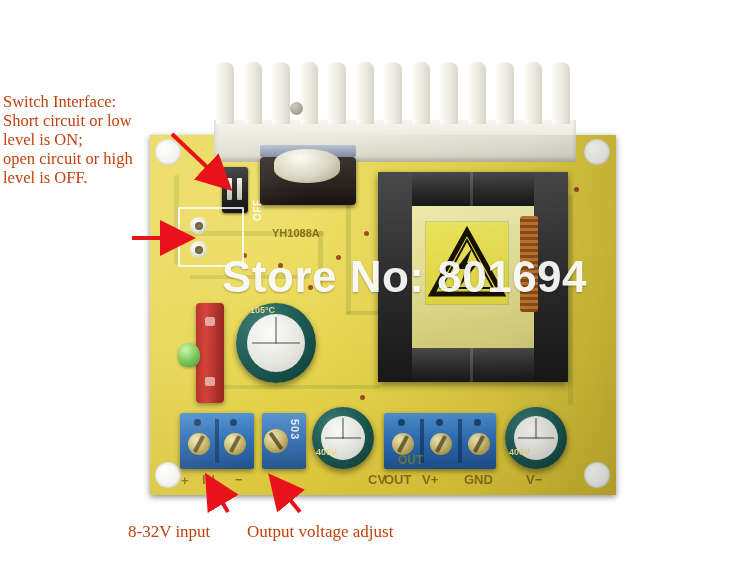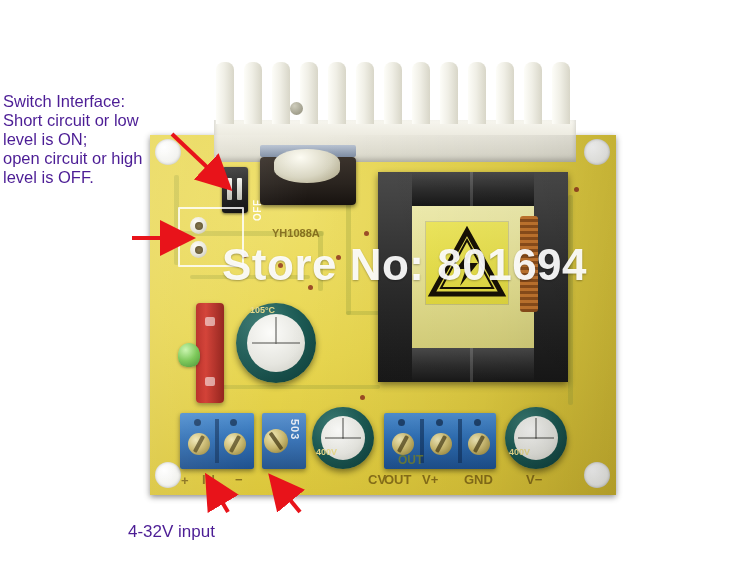"Switch Interface:" .anno { color: #4c1d95 -> #c2410c; font-family: none -> Liberation Serif, serif }
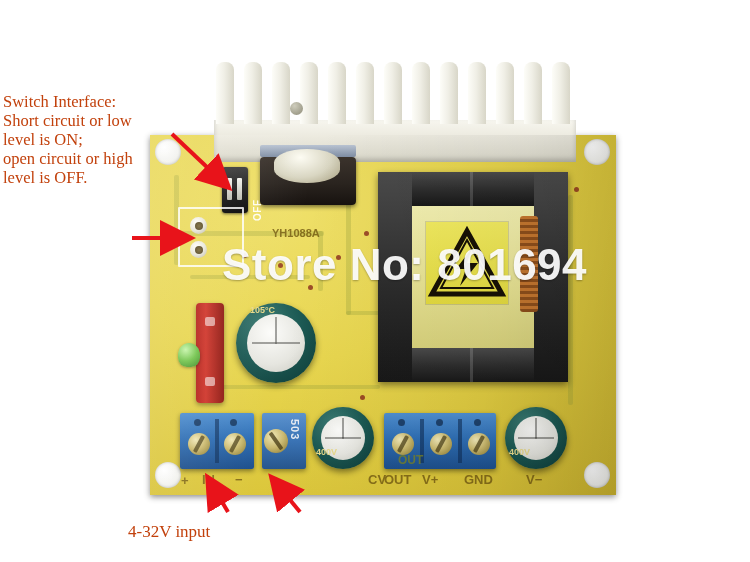"Store No: 801694" #watermark { top: 240px -> 252px }
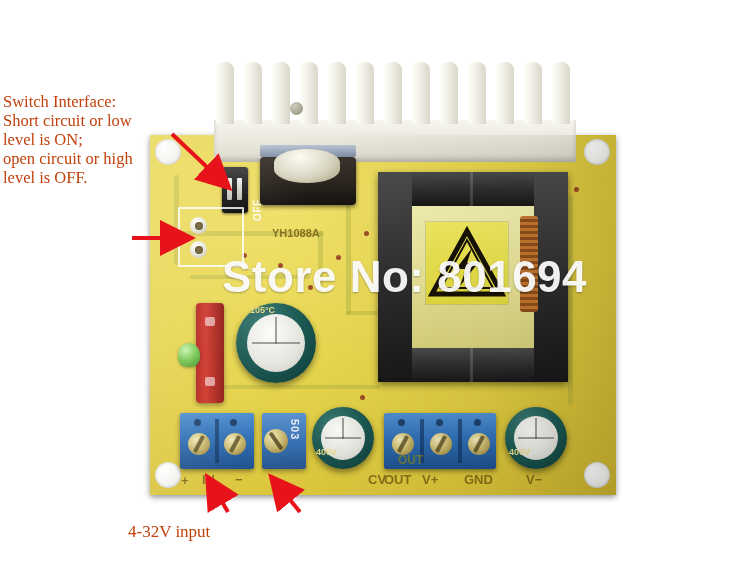"4-32V input" div.anno { text: 4-32V -> 8-32V }
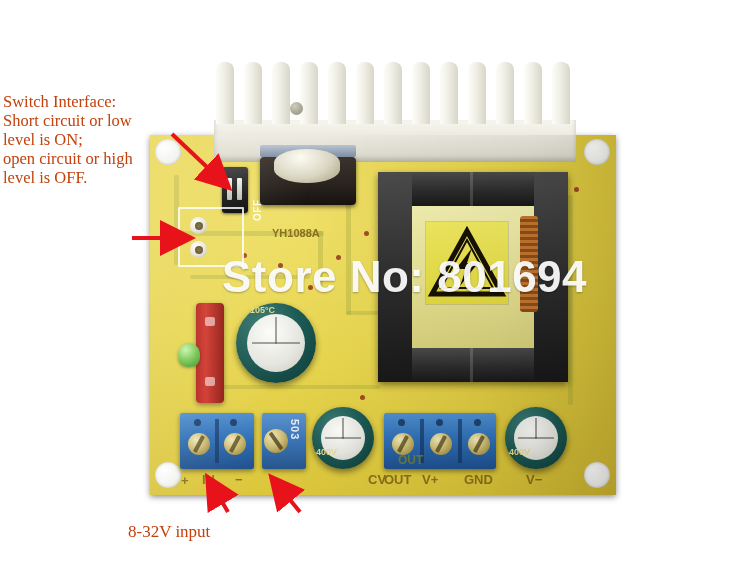"Output voltage adjust" div.anno { html: none -> <div>Output voltage adjust</div> }
